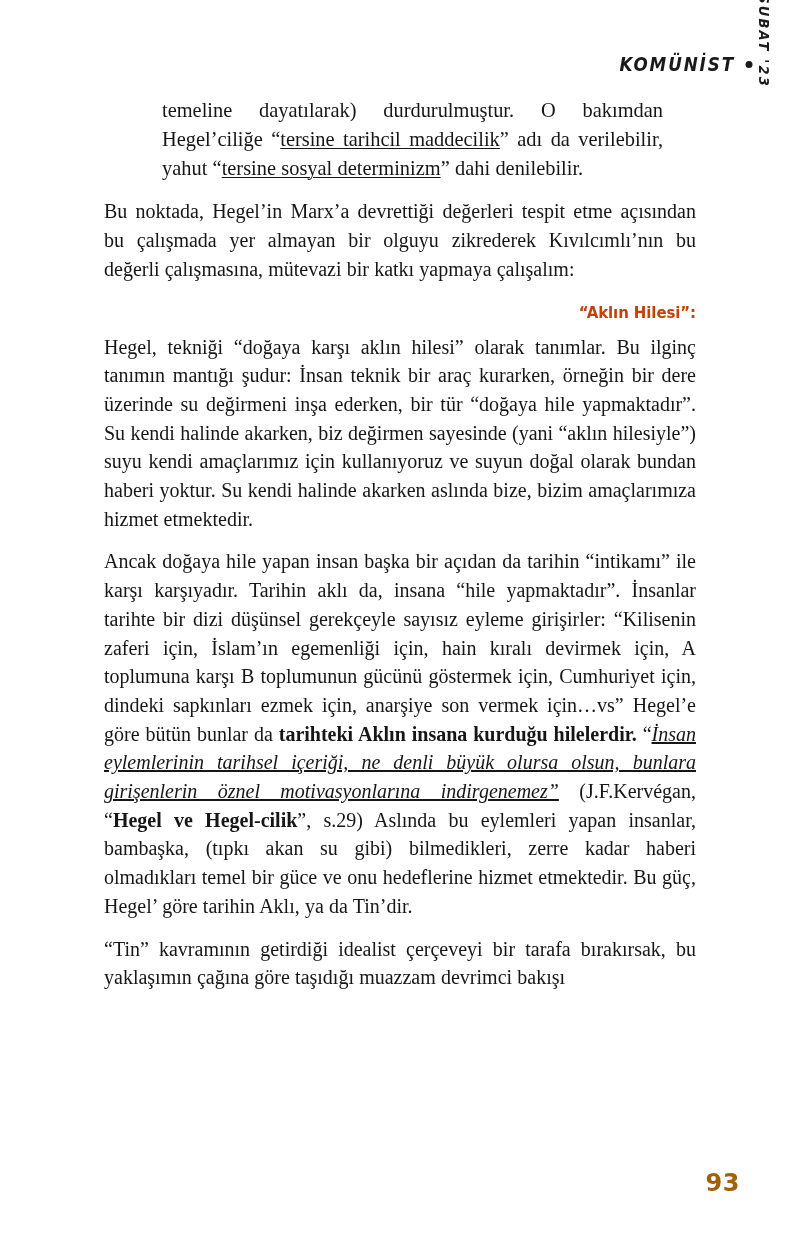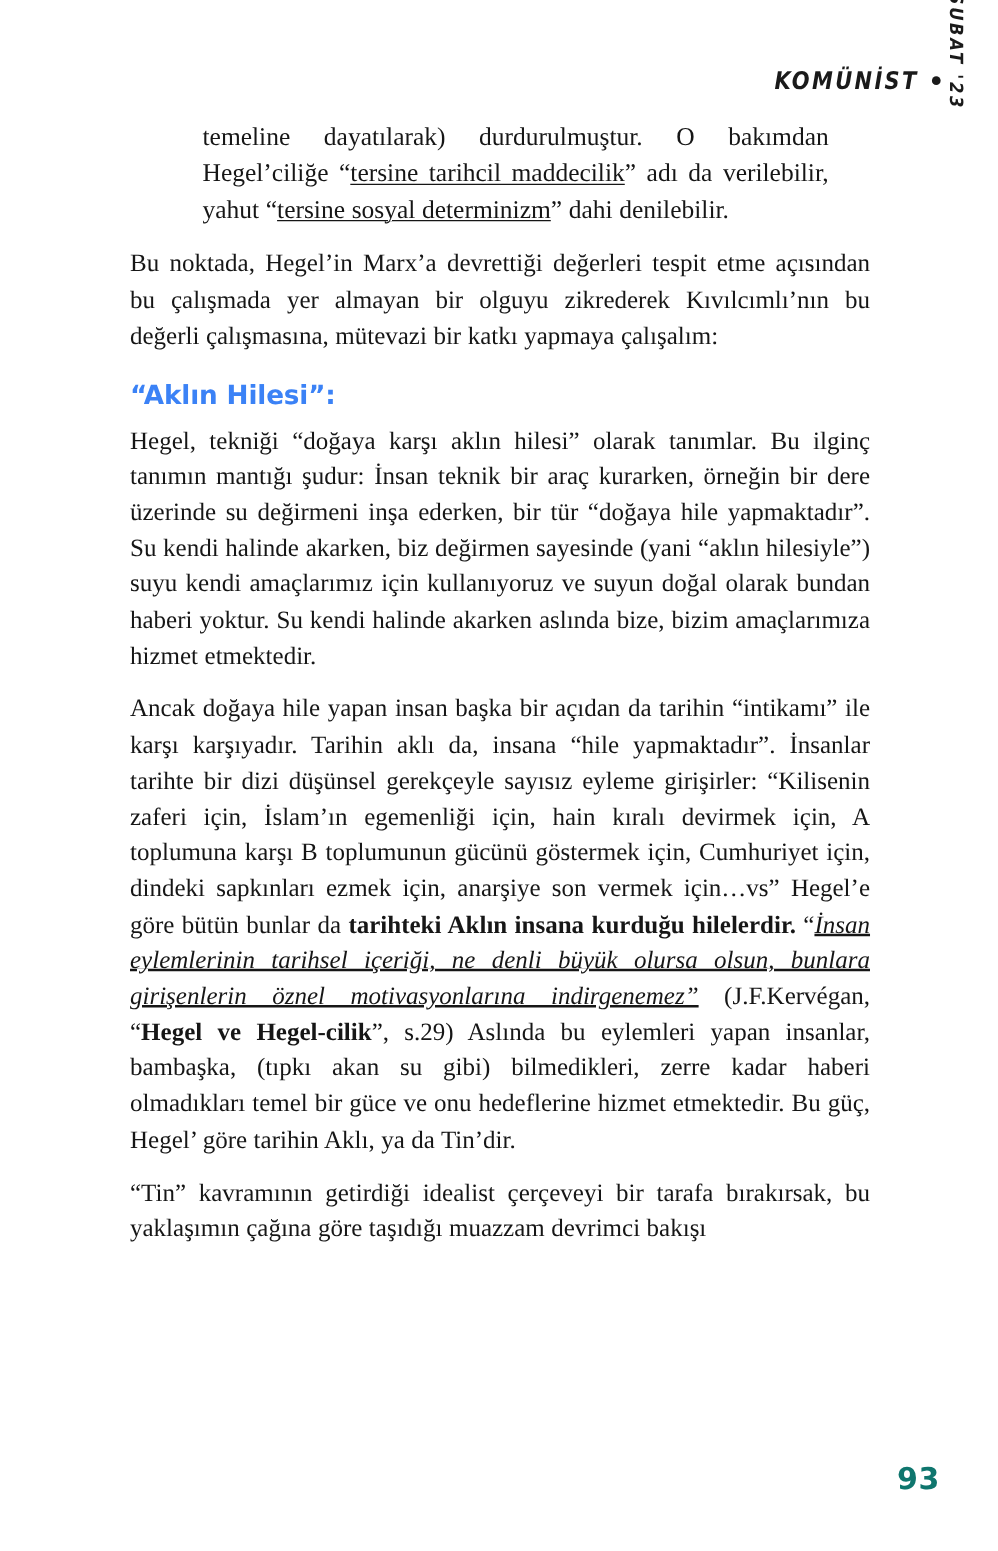"“Aklın Hilesi”:" .subheading { color: #3b82f6 -> #c2410c; font-size: 21px -> 15px; text-align: left -> right }
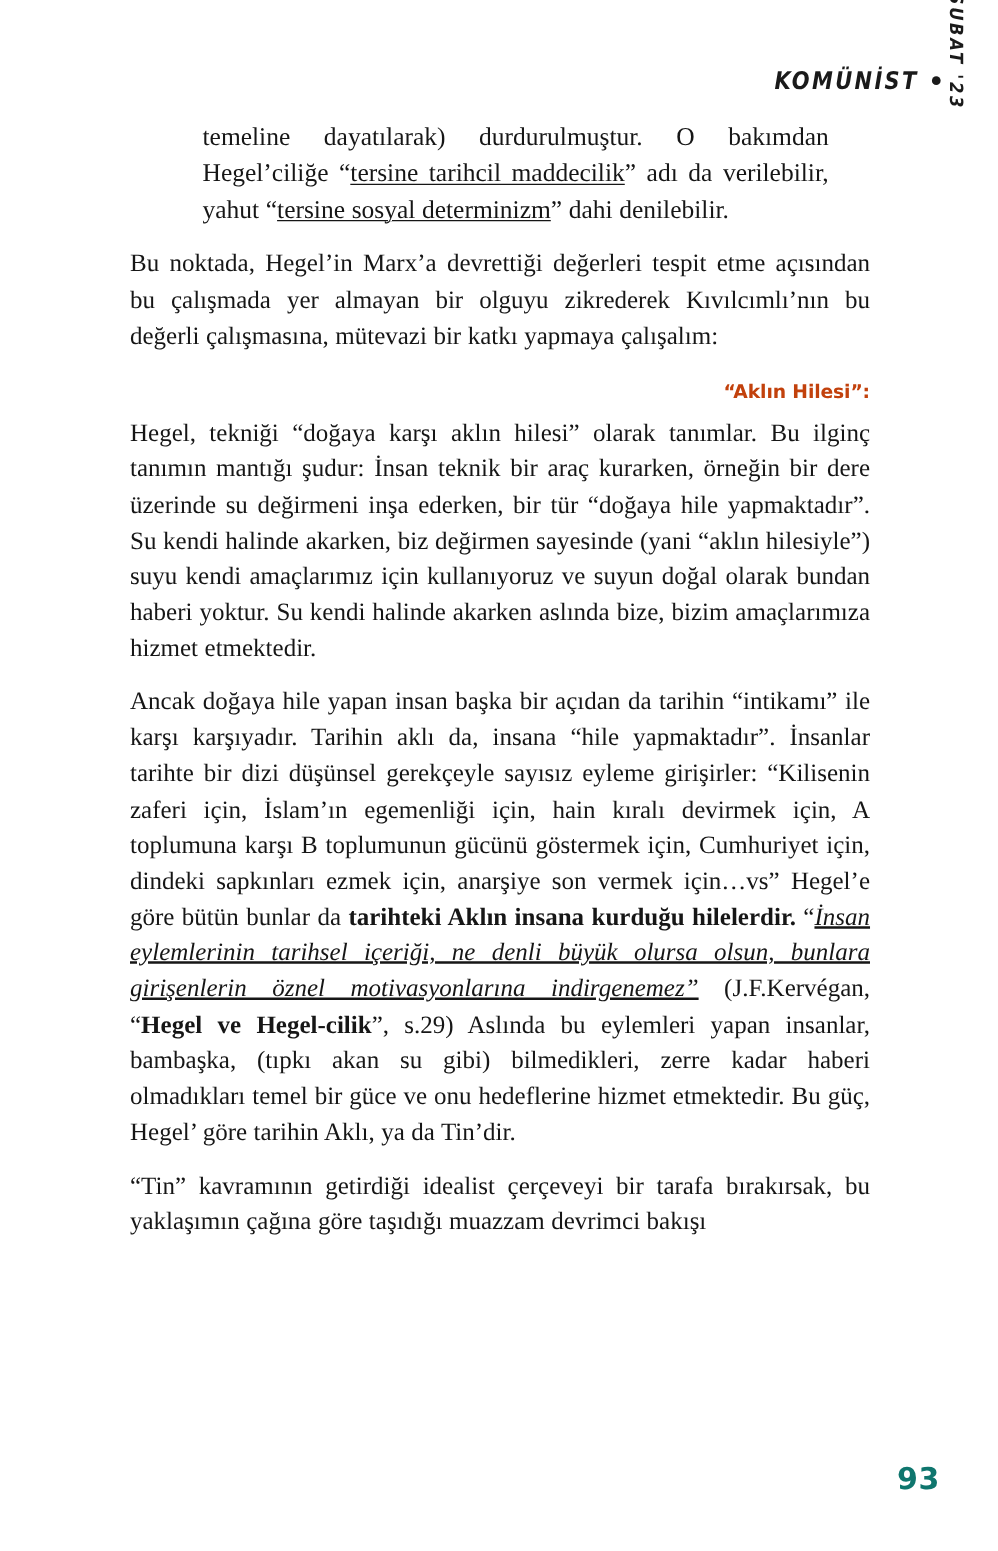"93" .folio { color: #0f766e -> #a16207; right: 46px -> 58px }
